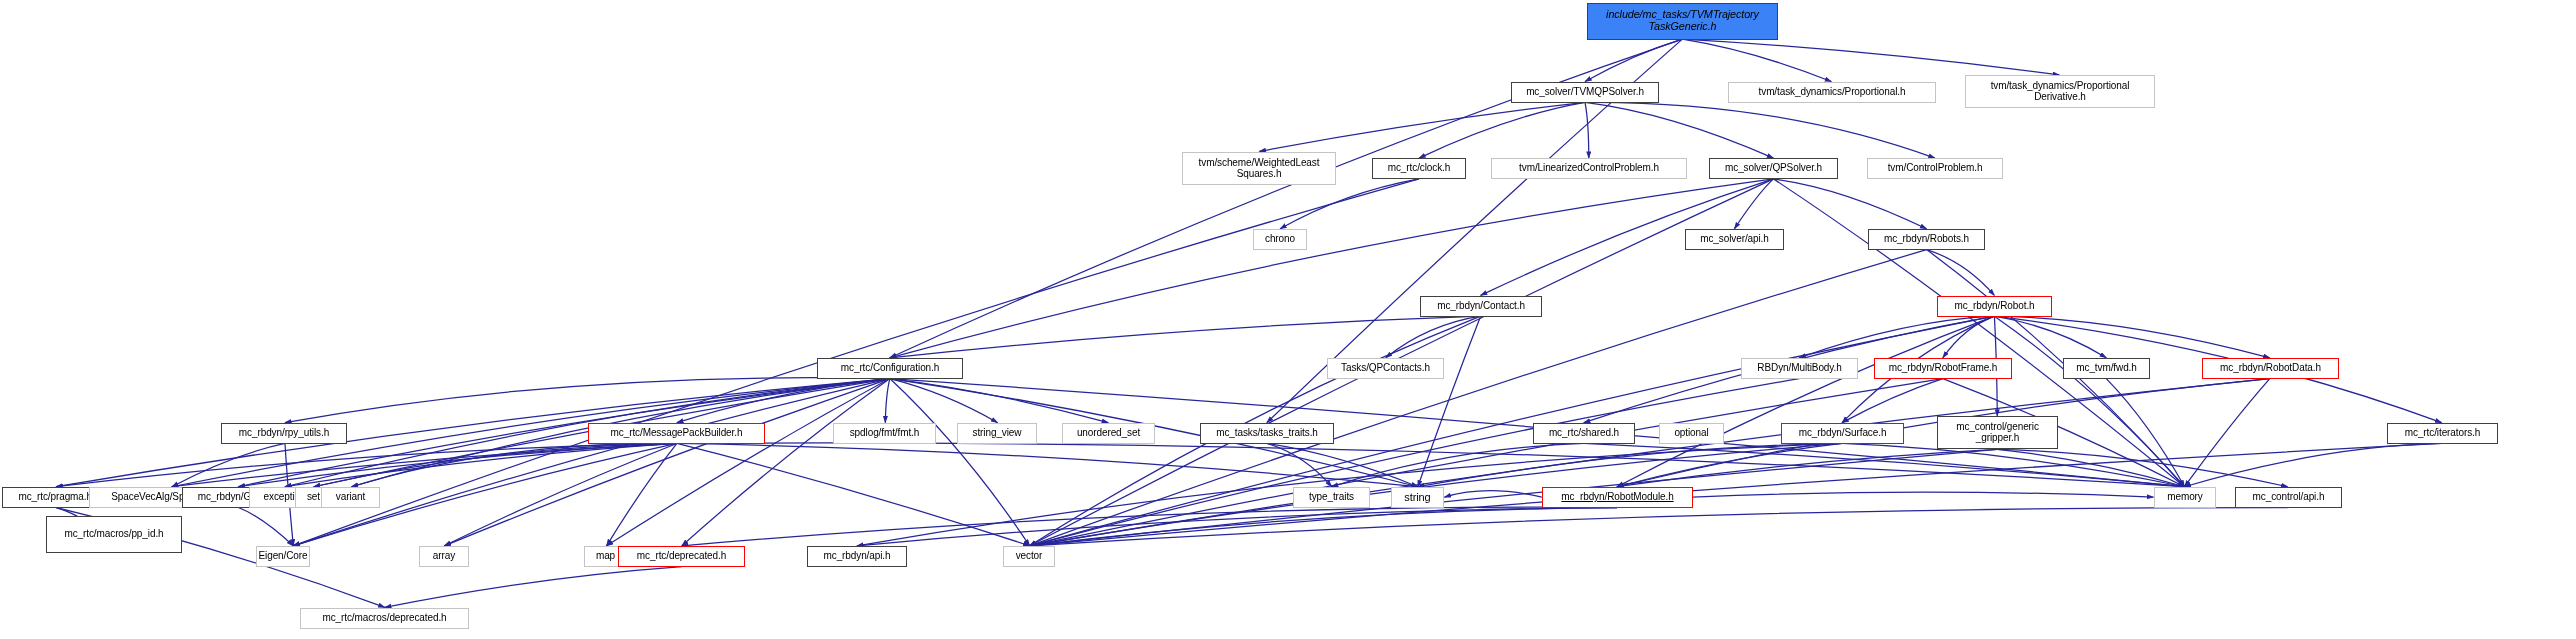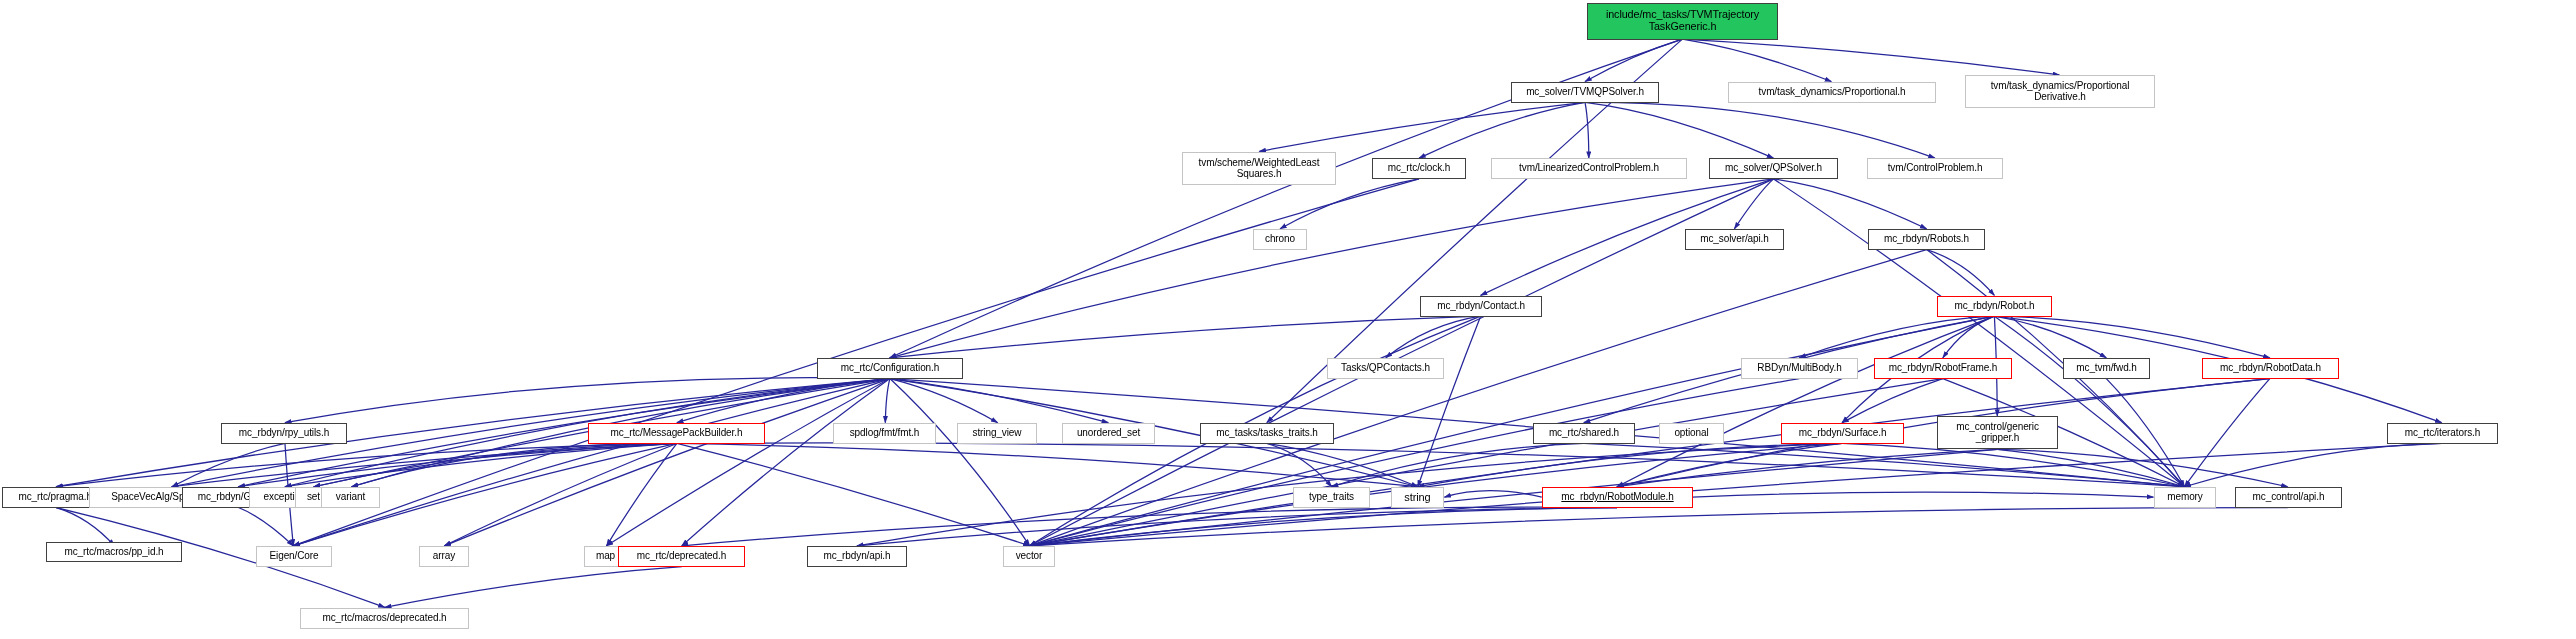"include/mc_tasks/TVMTrajectory" .node.root { background: #22c55e -> #3b82f6; font-style: none -> italic }
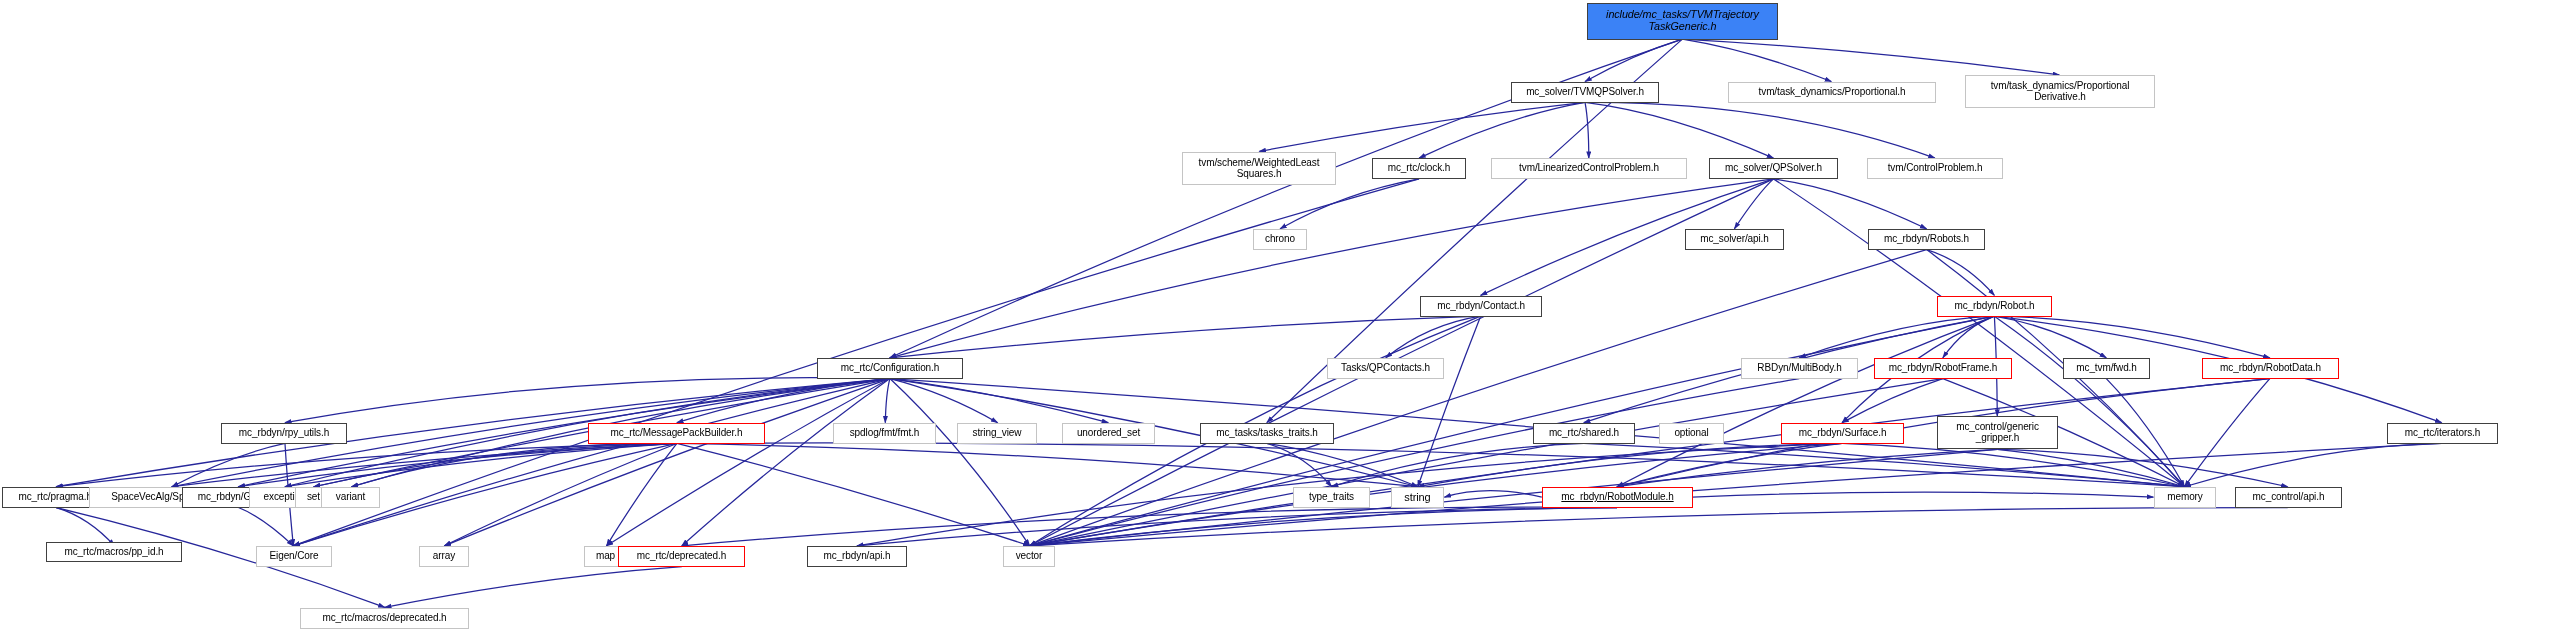"mc_rtc/macros/pp_id.h" div.node { height: 20px -> 37px; top: 542px -> 516px }
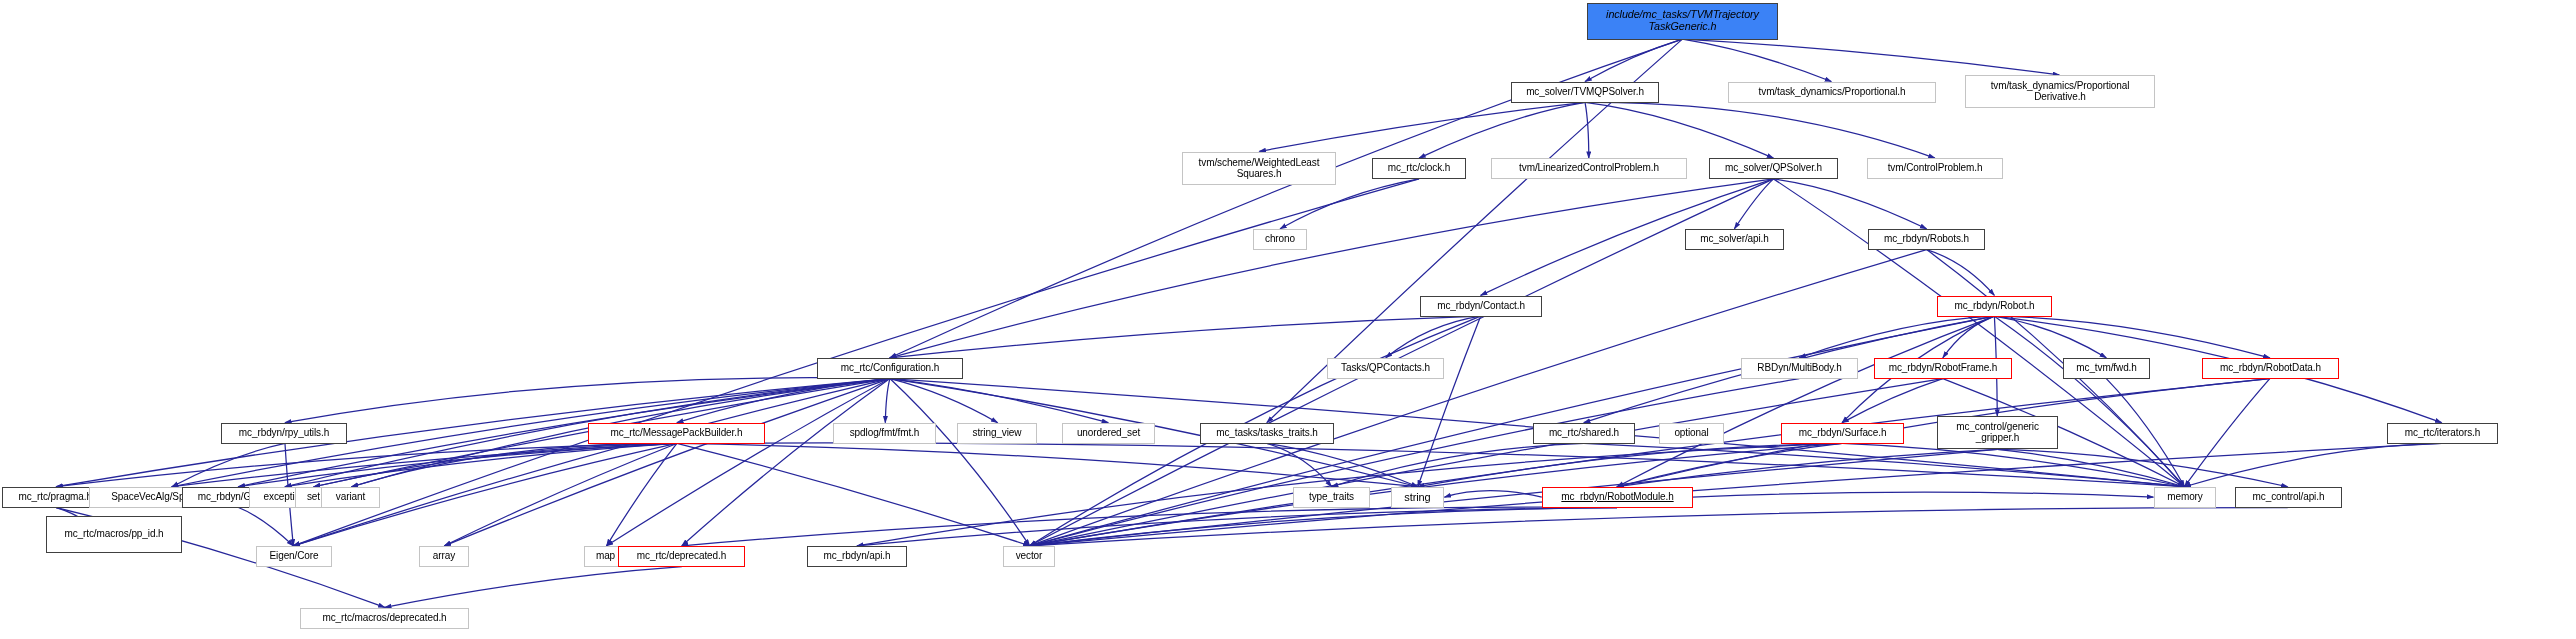"Eigen/Core" div.node { width: 76px -> 54px }
